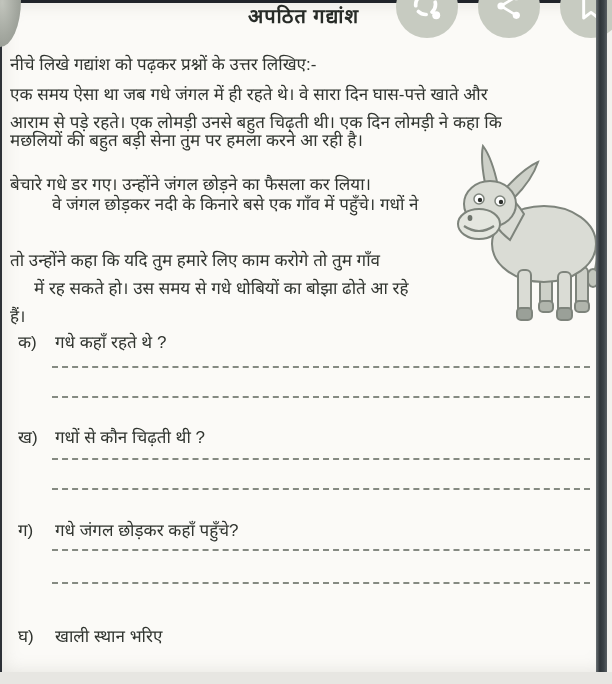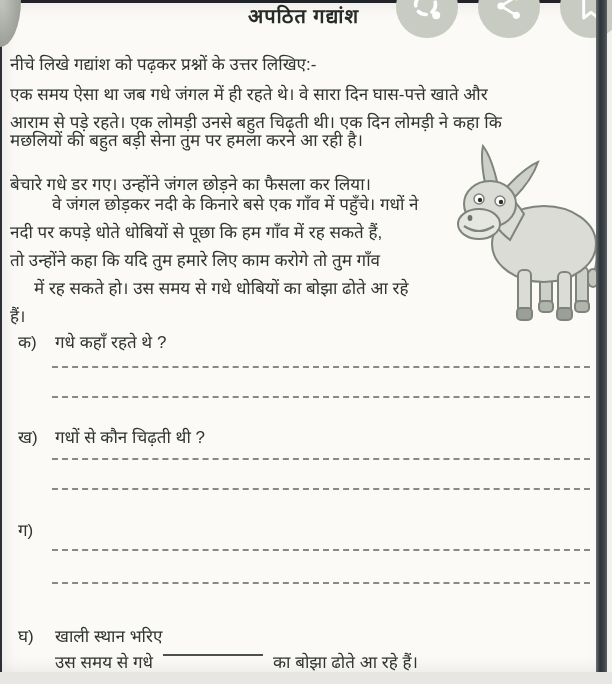"नदी पर कपड़े धोते धोबियों" div.line { html: <div>नदी पर कपड़े धोते धोबियों से पूछा कि हम गाँव में रह सकते हैं,</div> -> none }
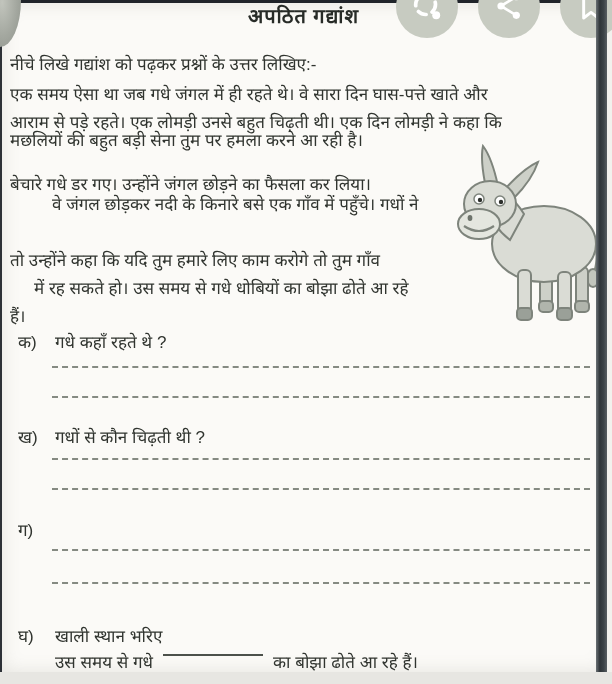"गधे जंगल छोड़कर कहाँ पहुँचे?" div.q-text { html: none -> <div>गधे जंगल छोड़कर कहाँ पहुँचे?</div> }
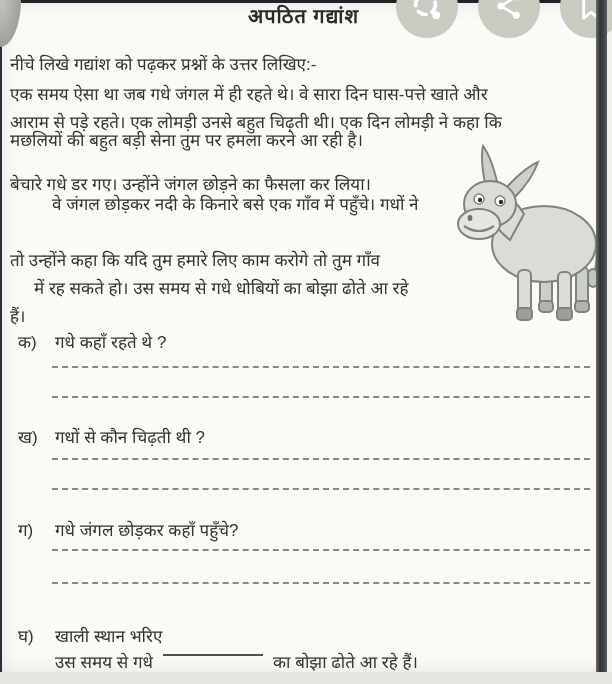"उस समय से गधे का" div.fill-row { html: <div> <span>उस समय से गधे</span><span></span><span>का बोझा ढोते आ रहे हैं।</span> </div> -> none }
